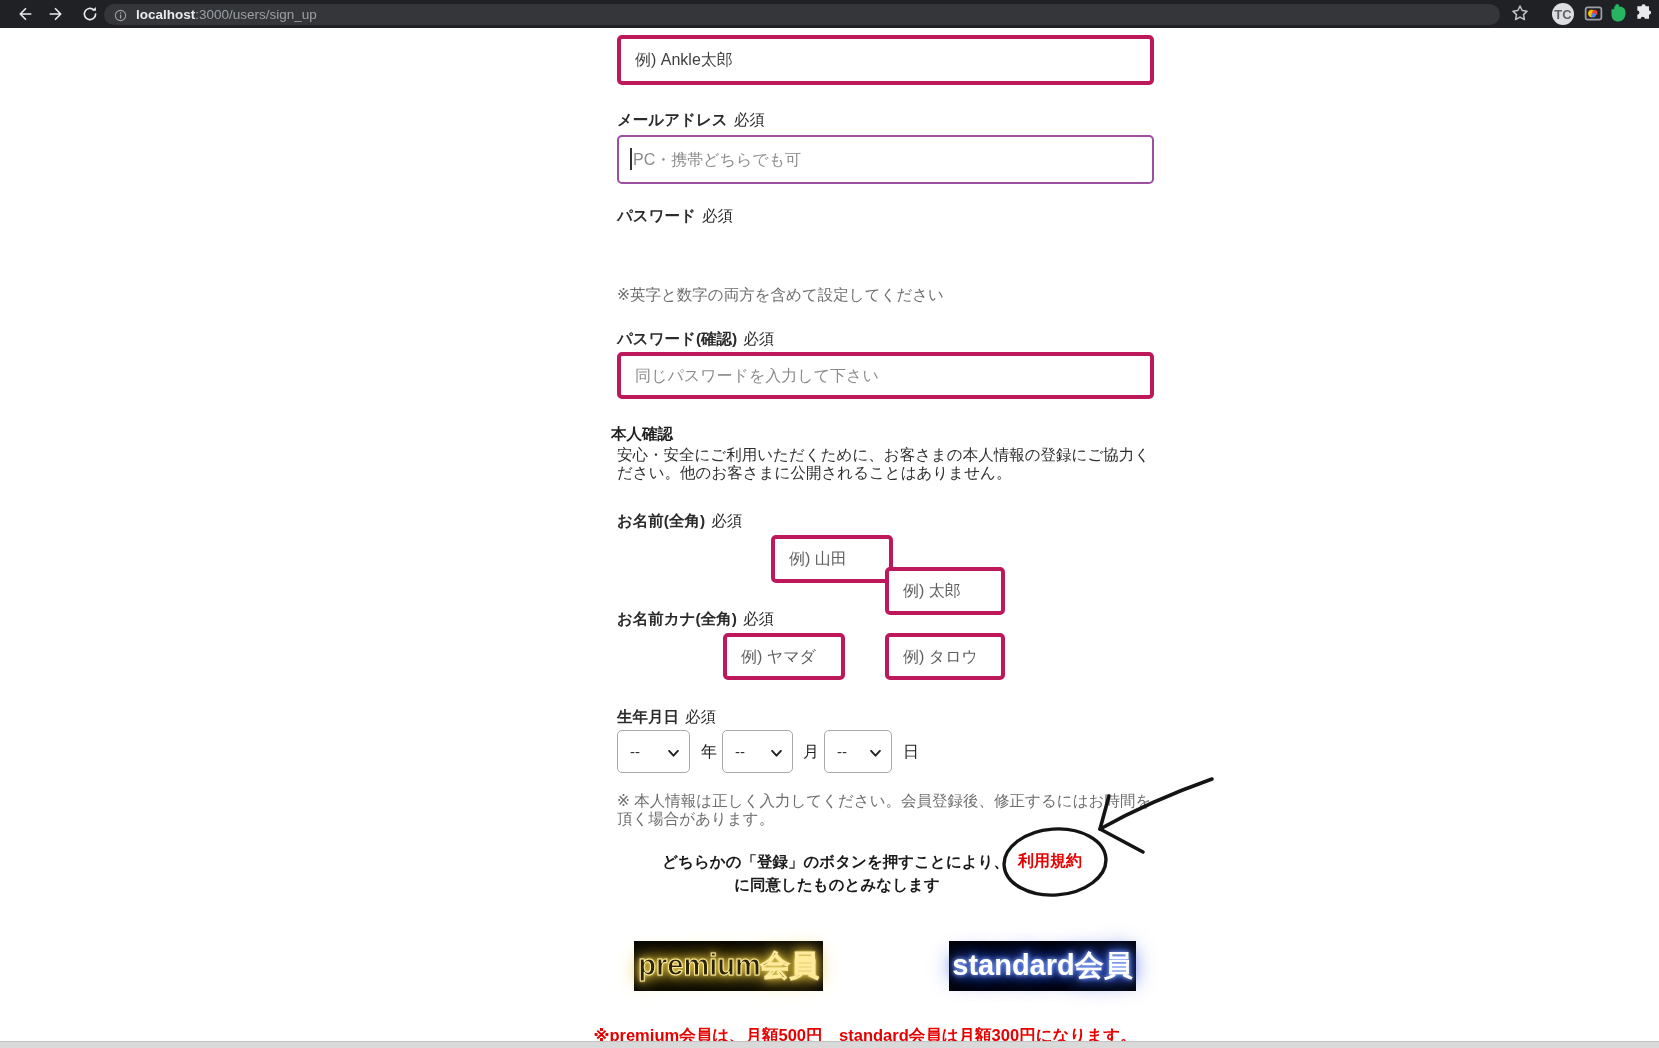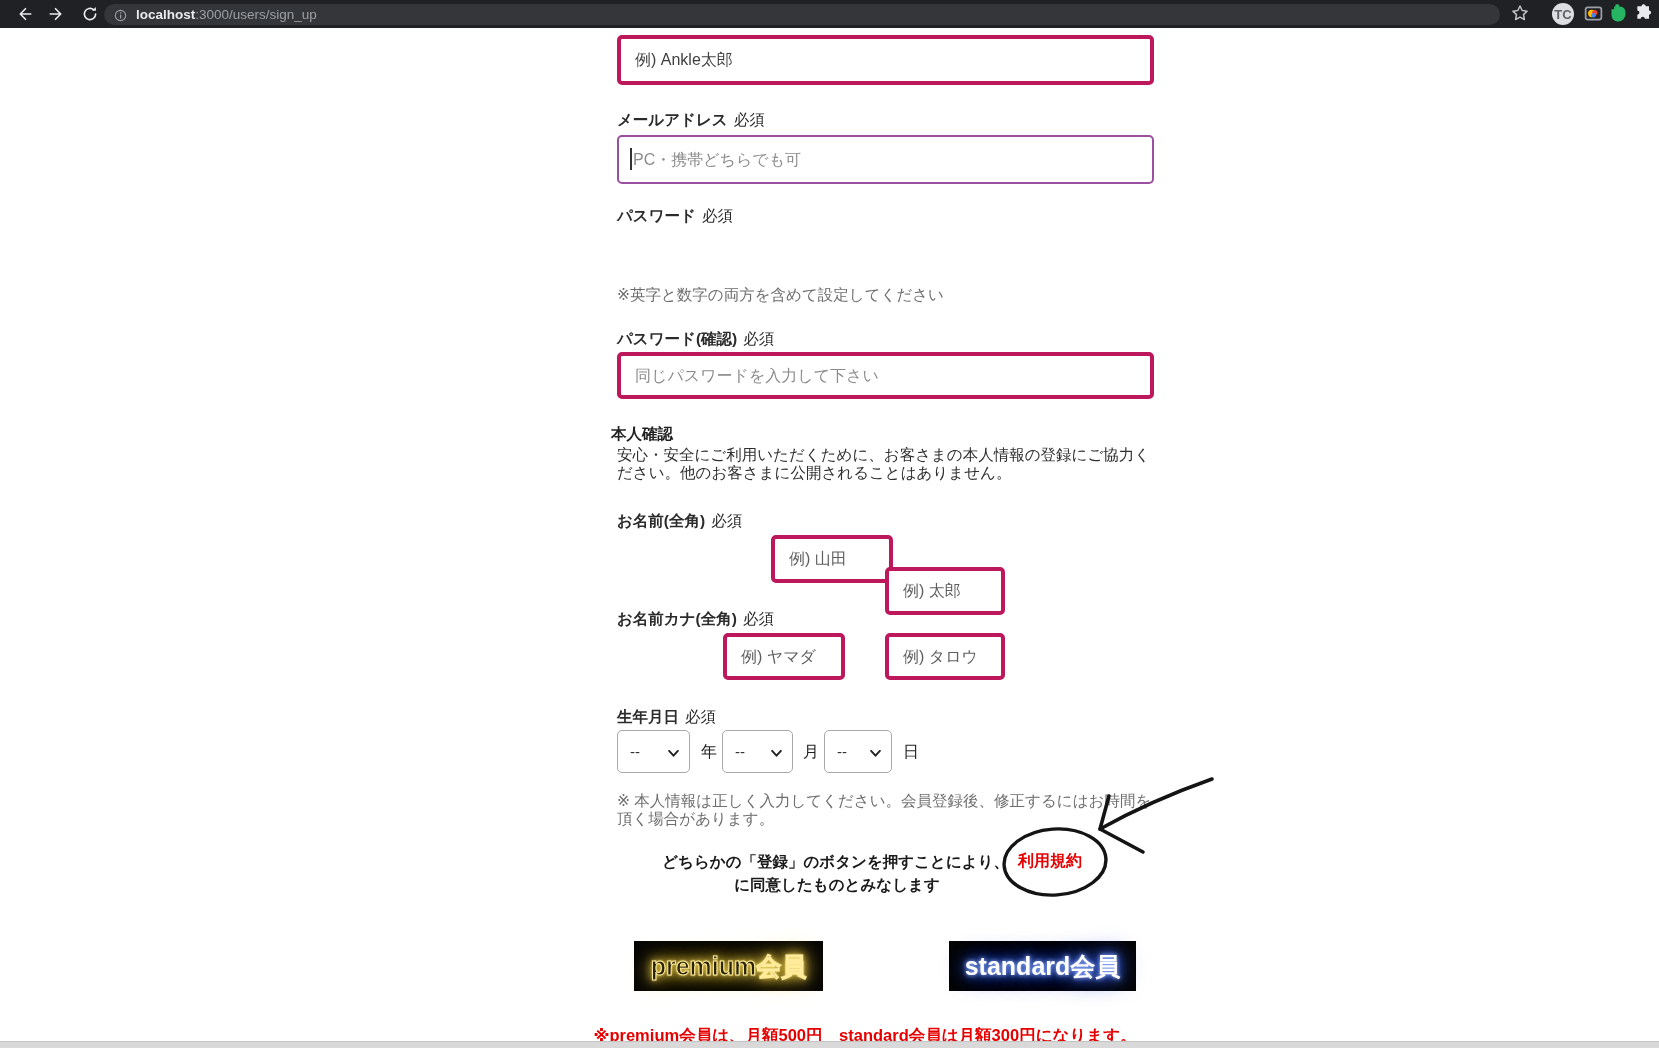"premium会員" .glow-btn { font-size: 25px -> 29px }
